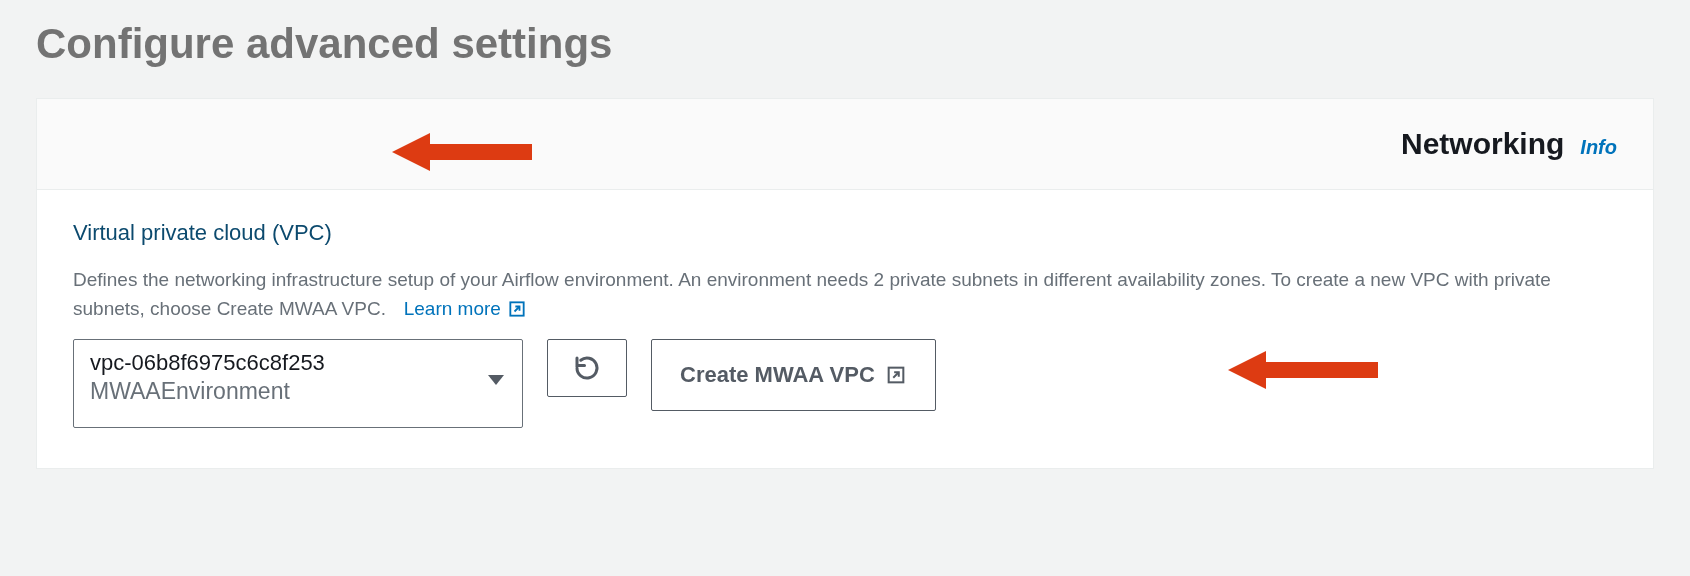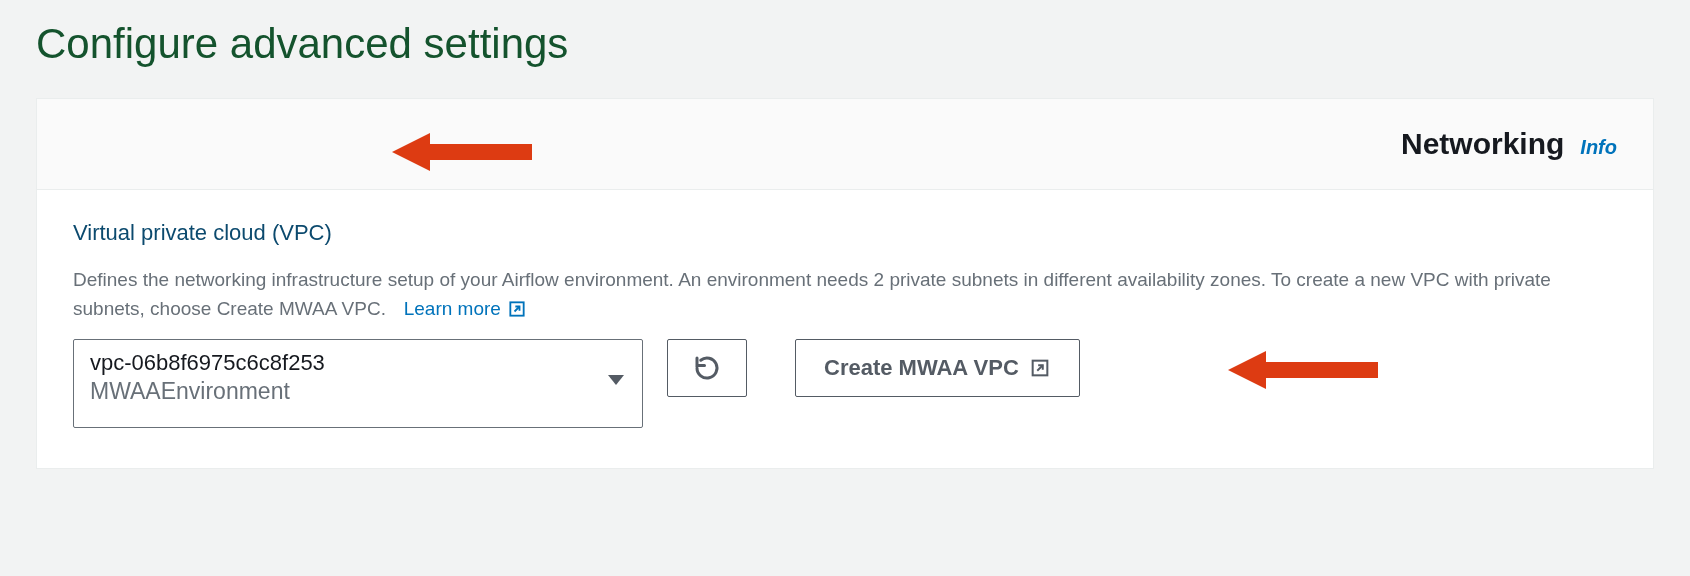"Configure advanced settings" .page-title { color: #14532d -> #737373; font-weight: 400 -> 700 }
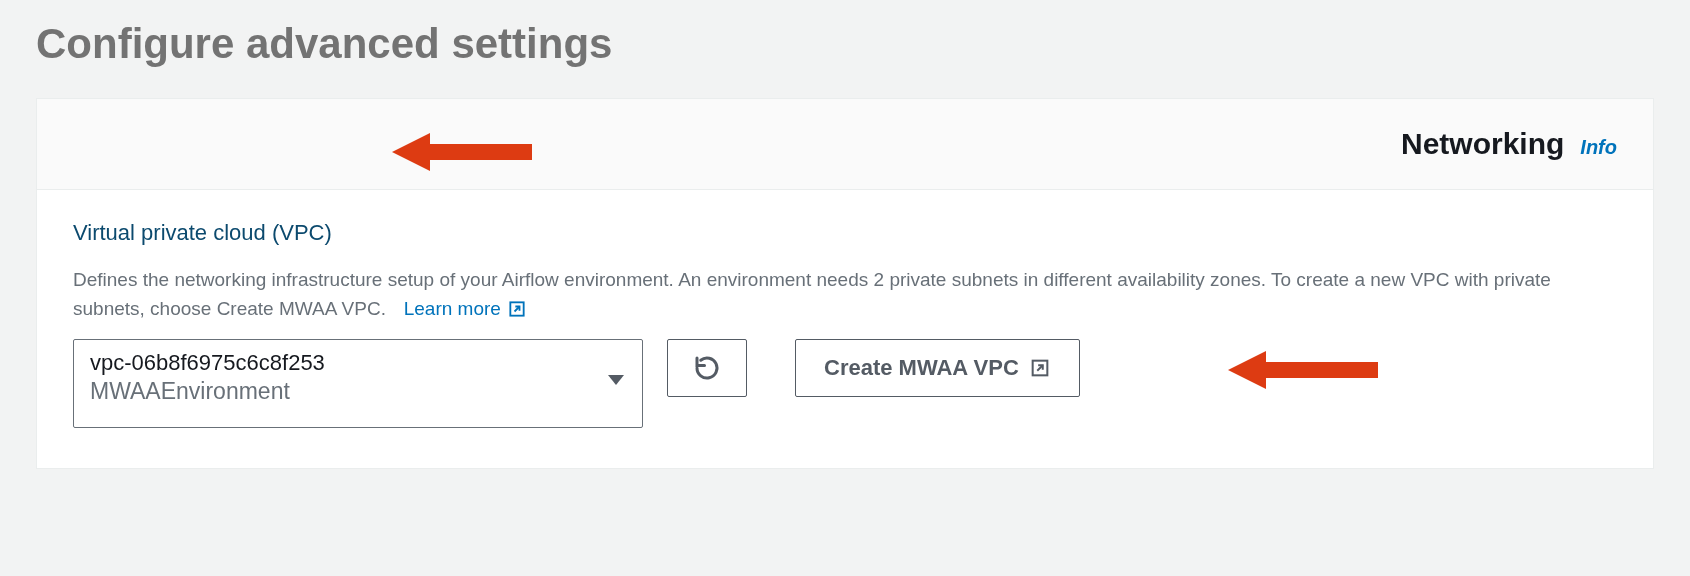"vpc-06b8f6975c6c8f253" .select { width: 570px -> 450px }
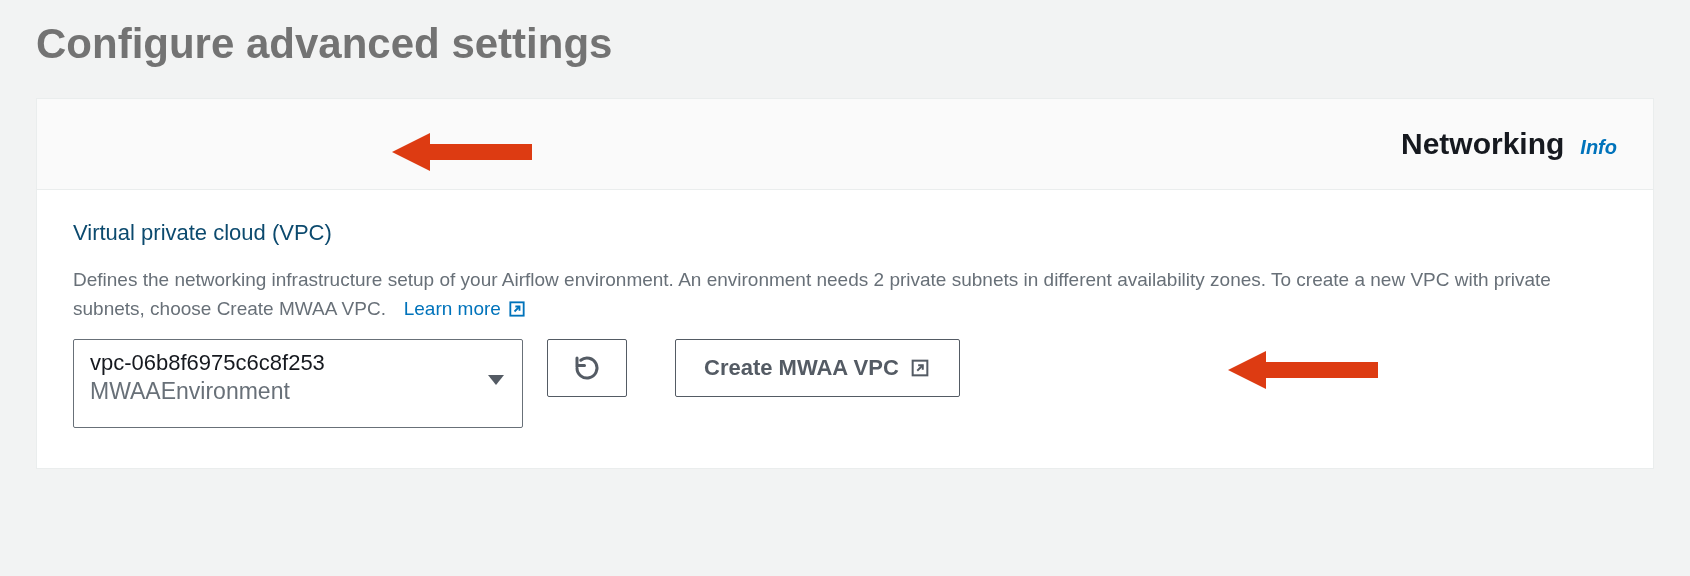"Create MWAA VPC" .text-button { height: 58px -> 72px; margin-left: 24px -> none }
